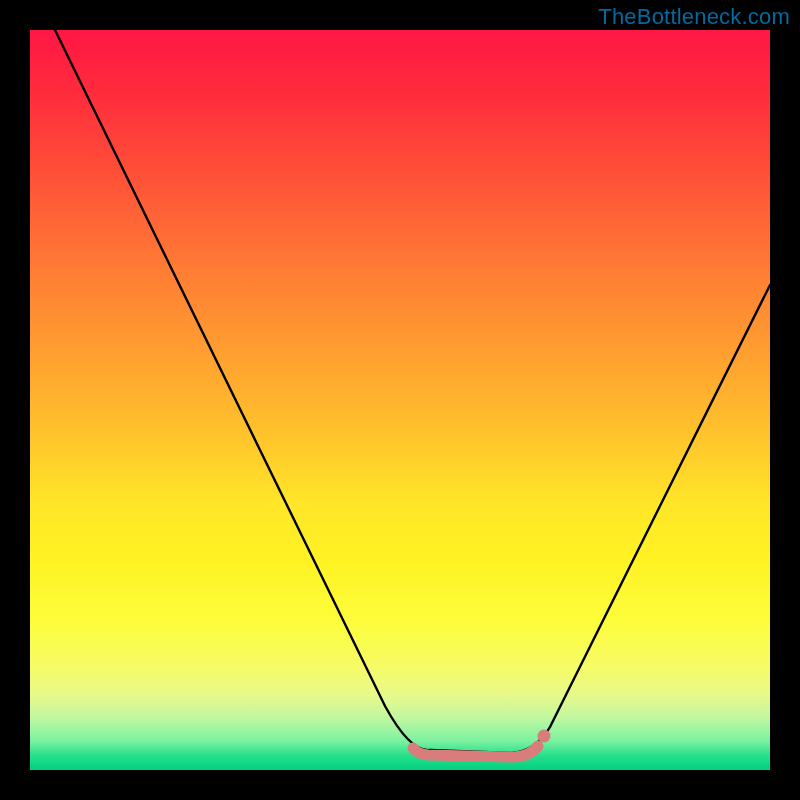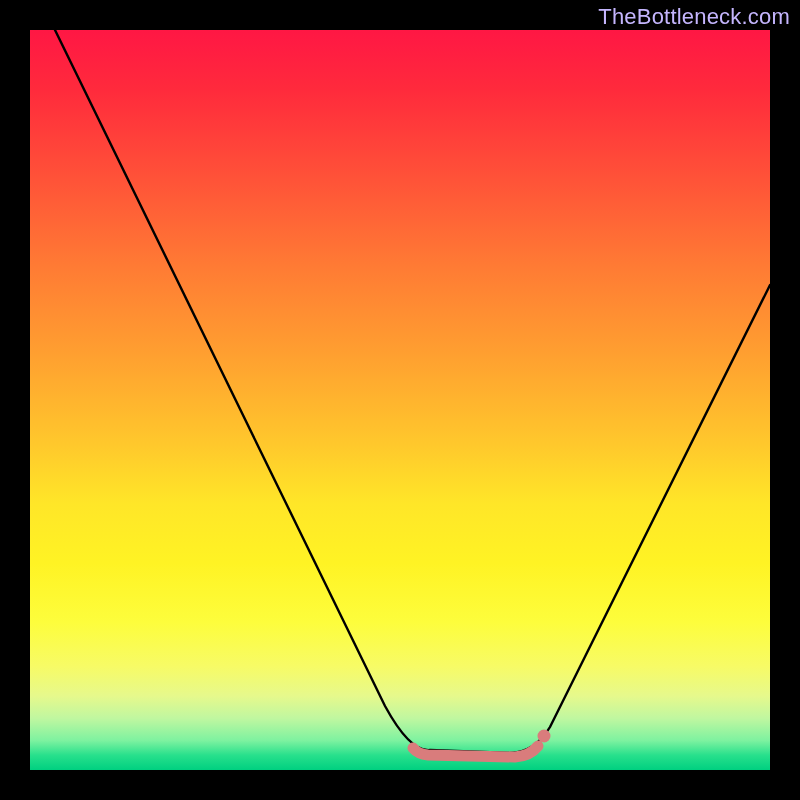"TheBottleneck.com" .watermark { color: #c4b5fd -> #0369a1 }
